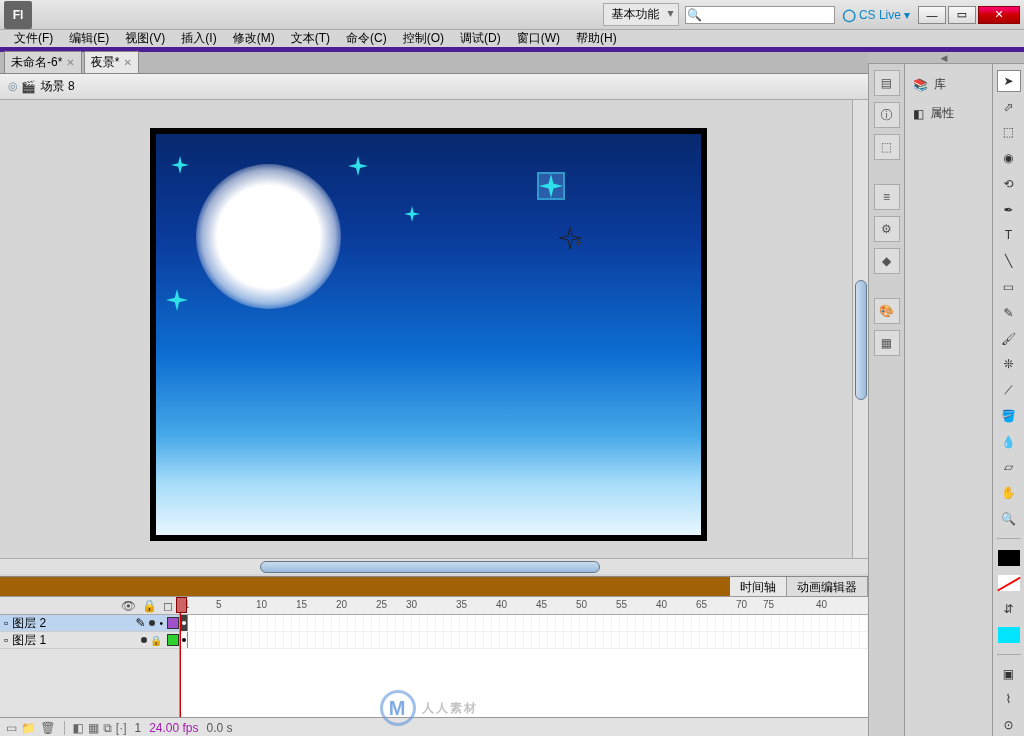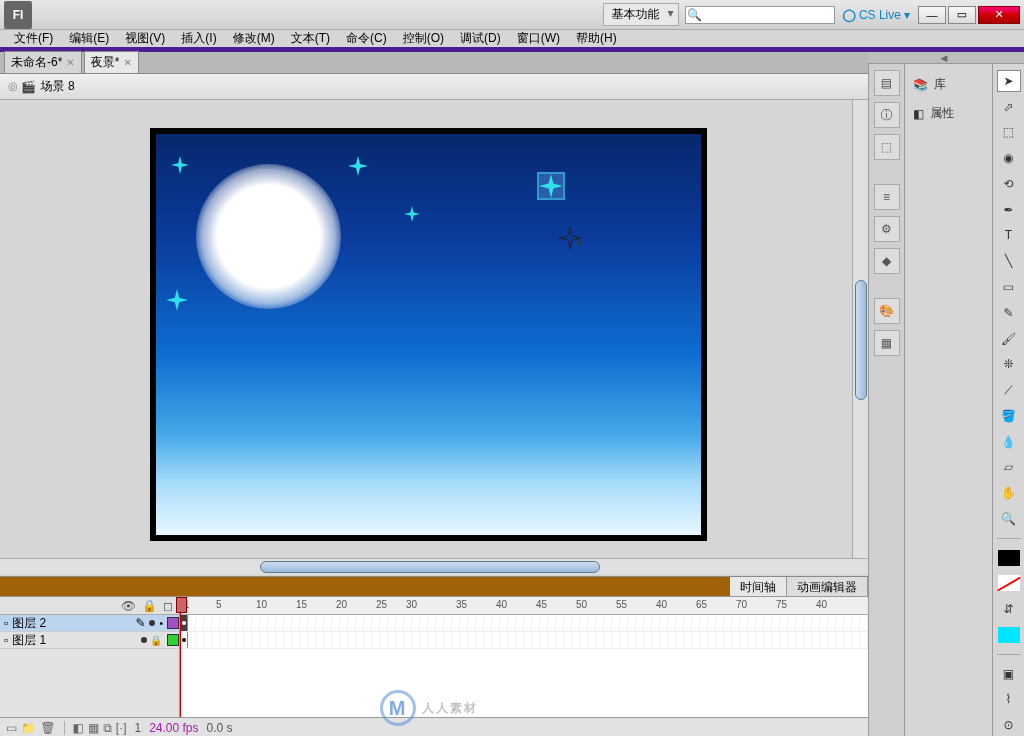"75" span.tick { left: 596px -> 583px }
